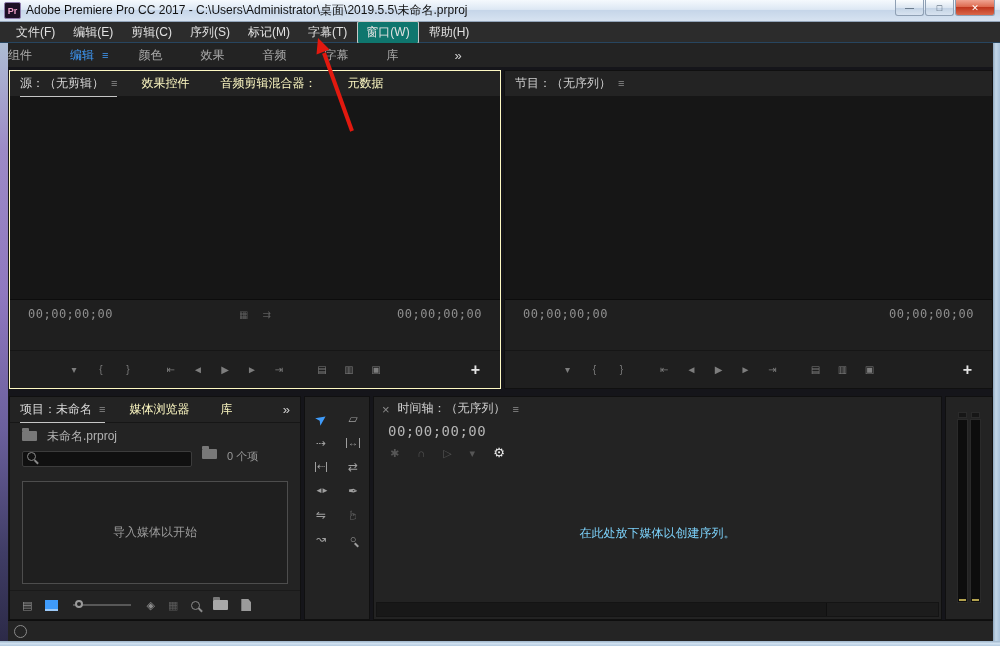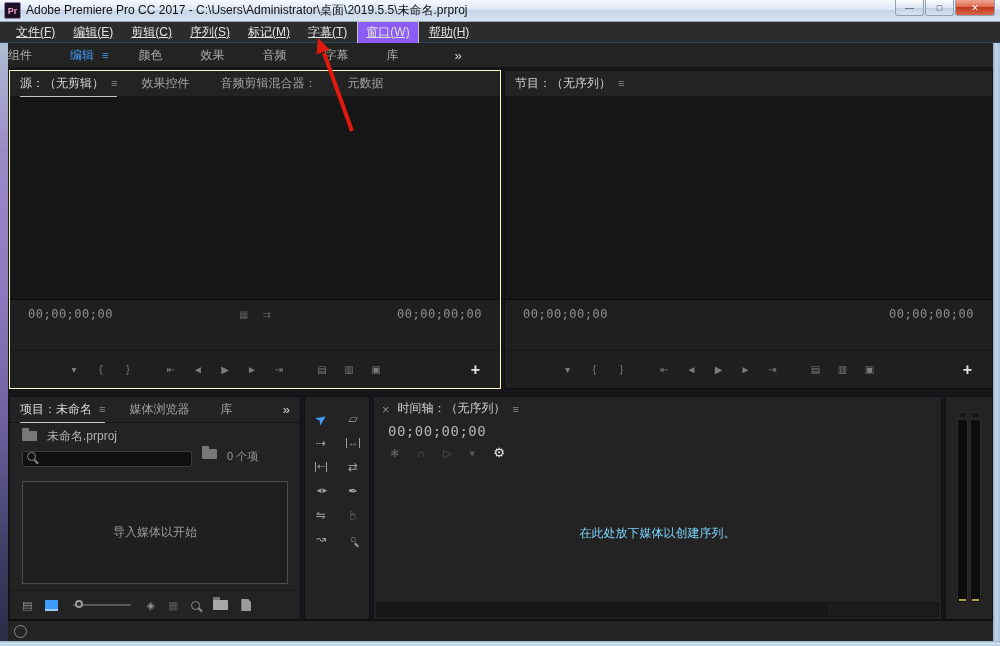"文件(F)" .menu-item { text-decoration: underline -> none }
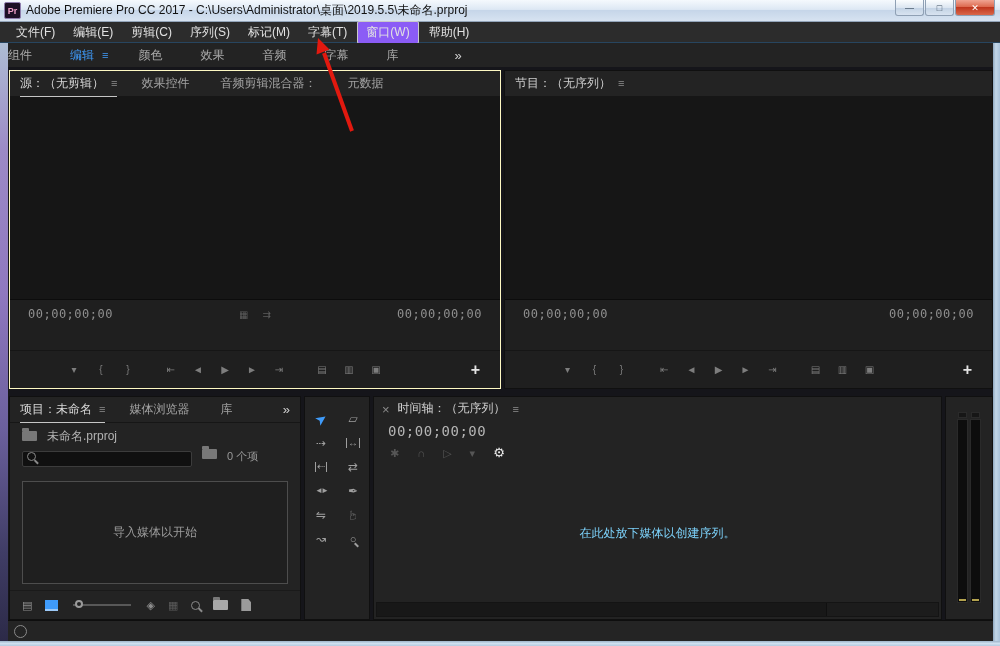"窗口(W)" .menu-item.boxed { background: #8b5cf6 -> #0f766e }
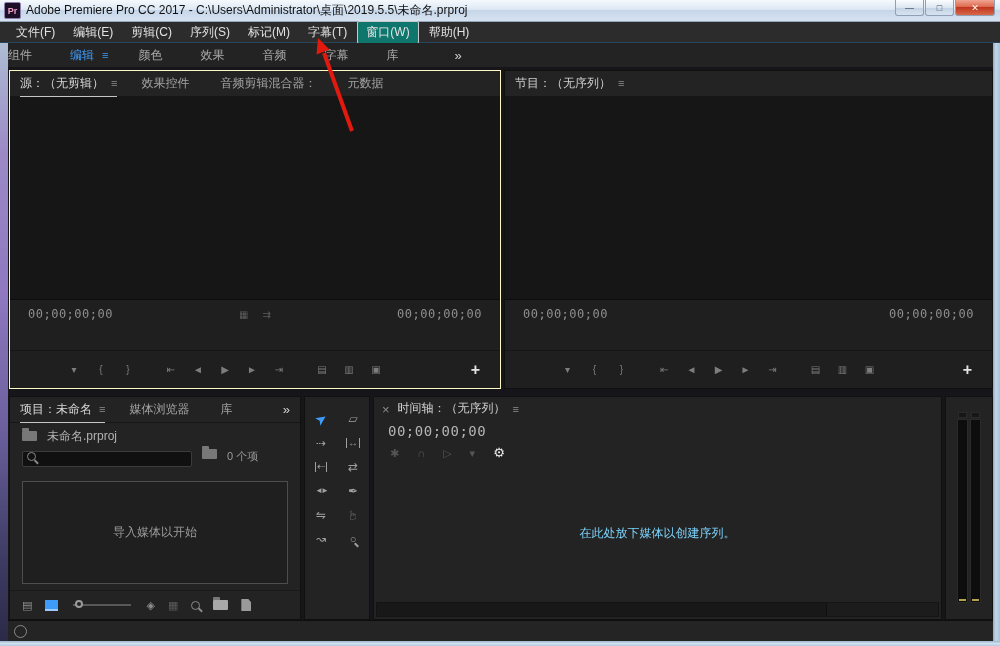"效果控件" .pt-label { color: #a3a3a3 -> #fef9c3 }
